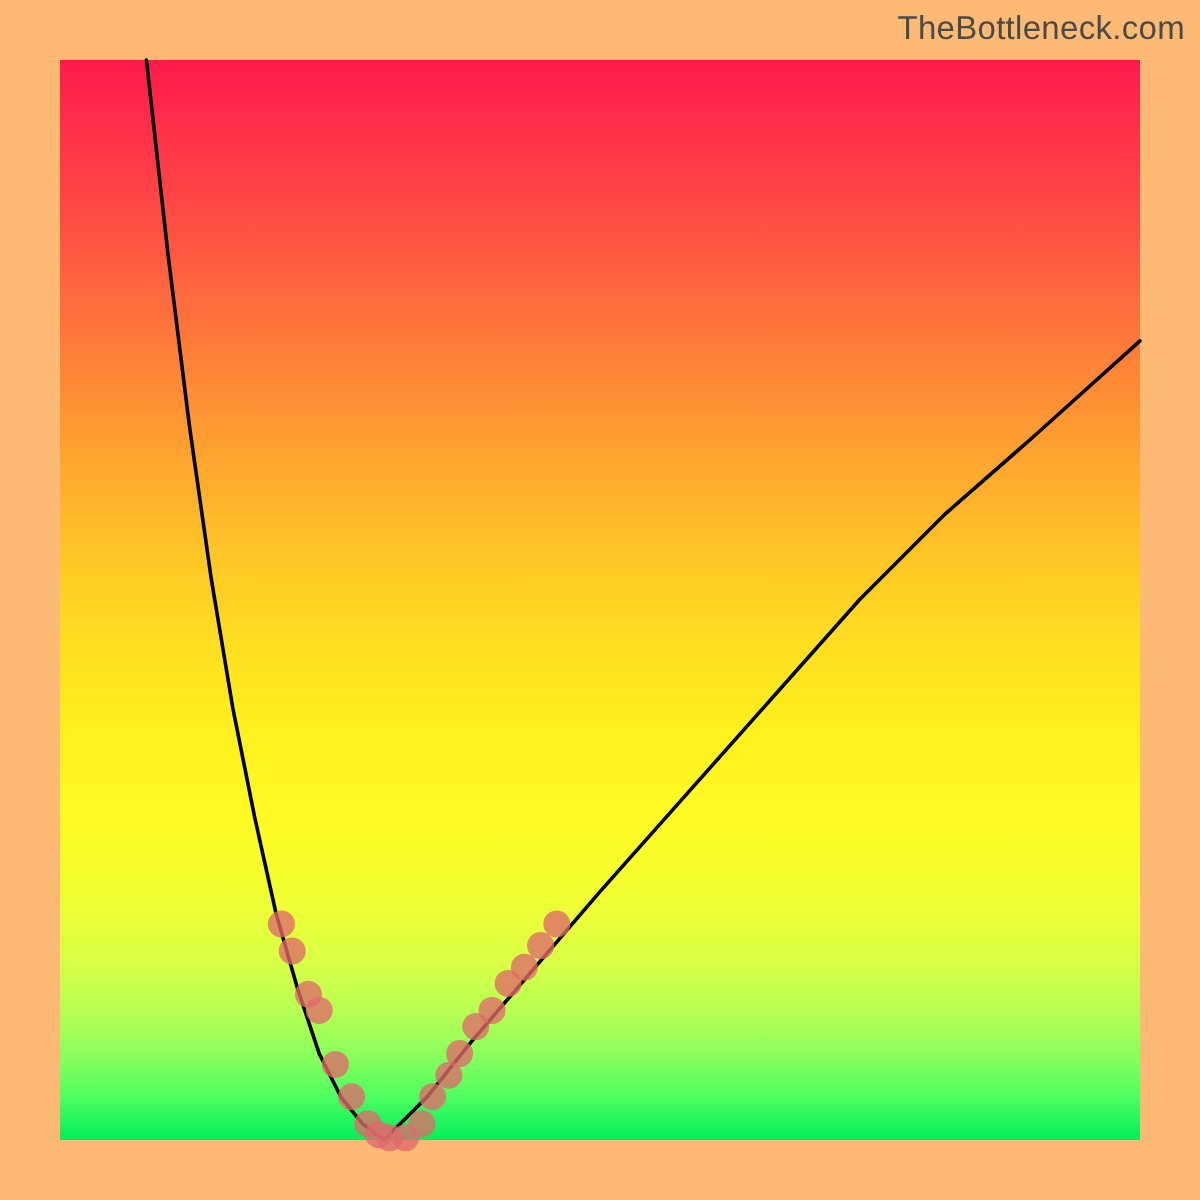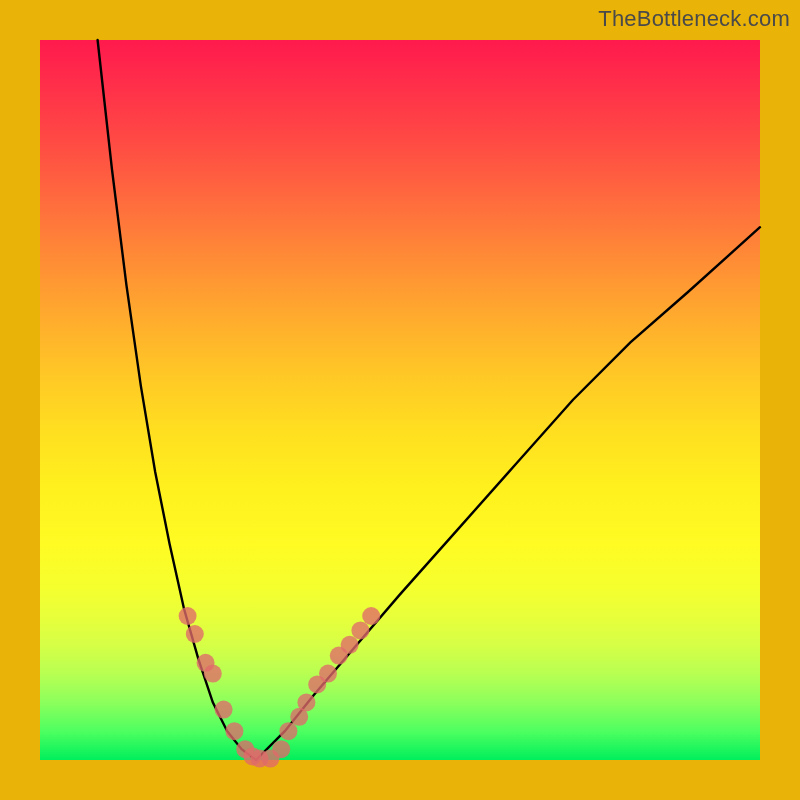"TheBottleneck.com" .frame { background: #eab308 -> #fdba74 }
